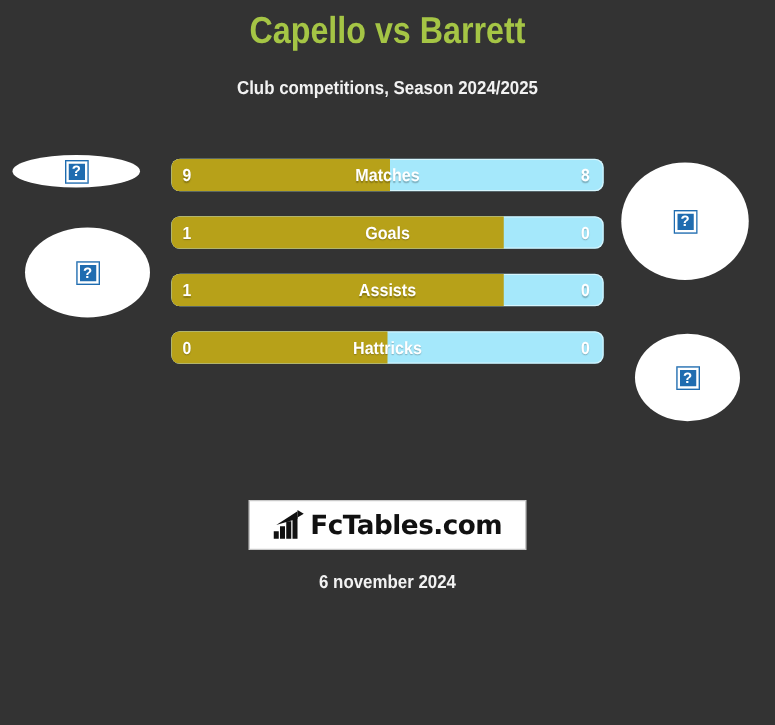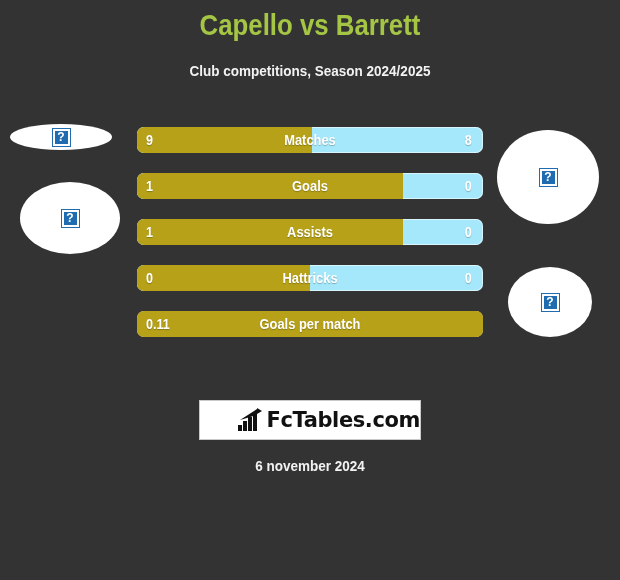"0.11" div.bar-row { html: <div> <div></div> <span>0.11</span> <span>Goals per match</span> </div> -> none }
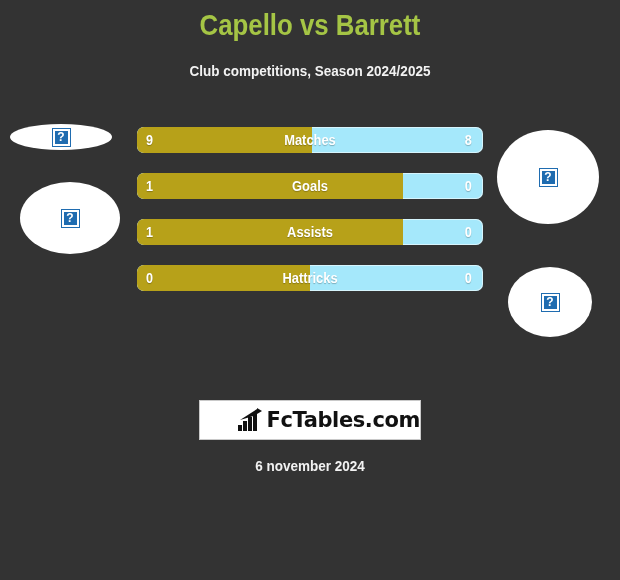"FcTables.com" .logo { justify-content: flex-end -> center }
